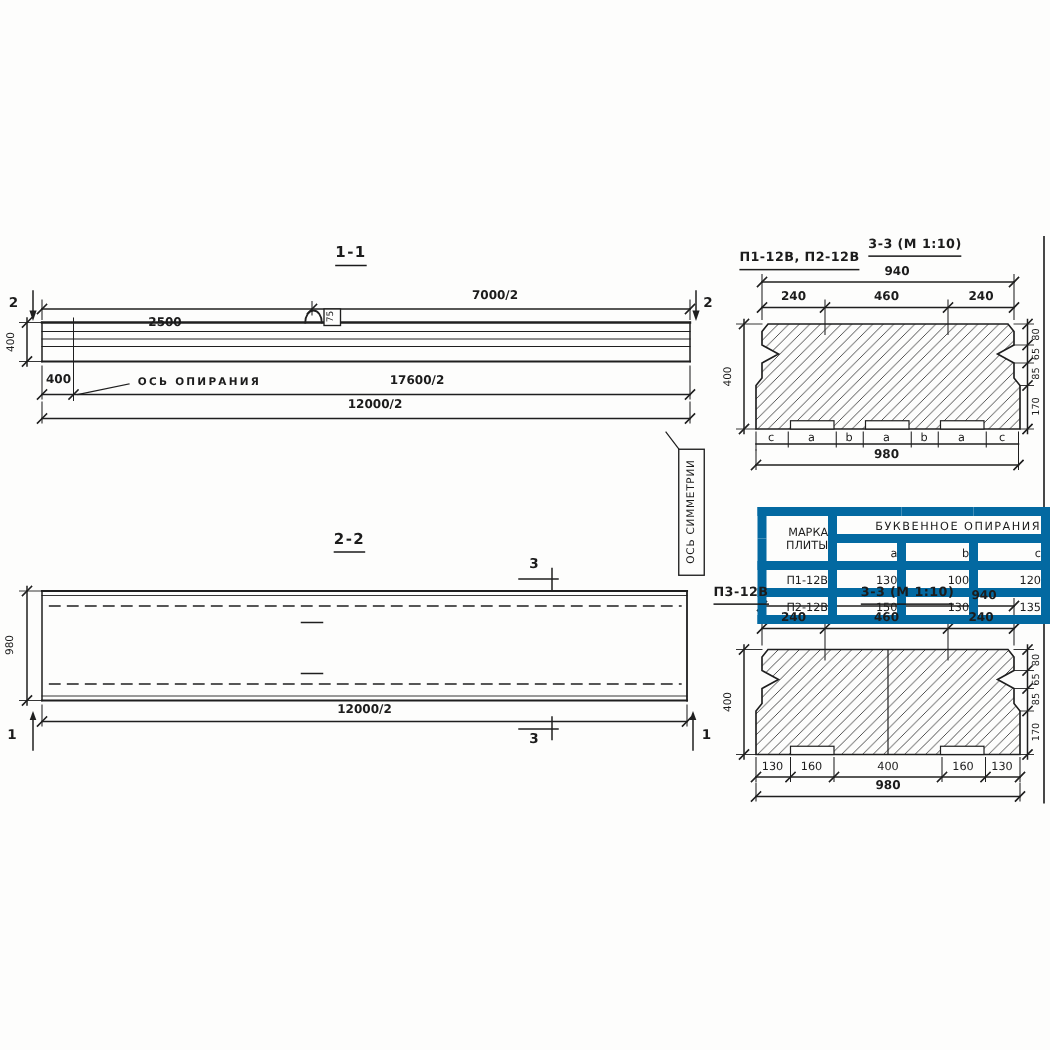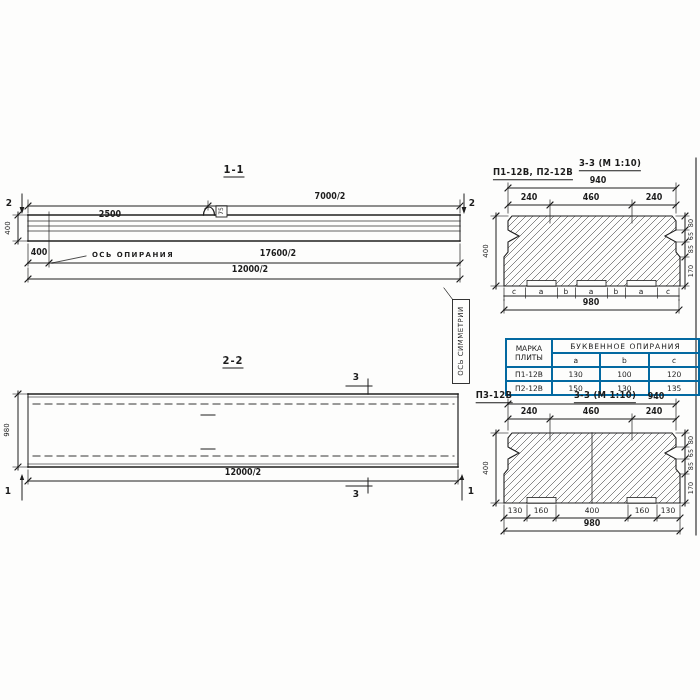"МАРКА ПЛИТЫ" #spec-table td { border: 2px solid #0369a1 -> 6px solid #0369a1; text-align: center -> right }
